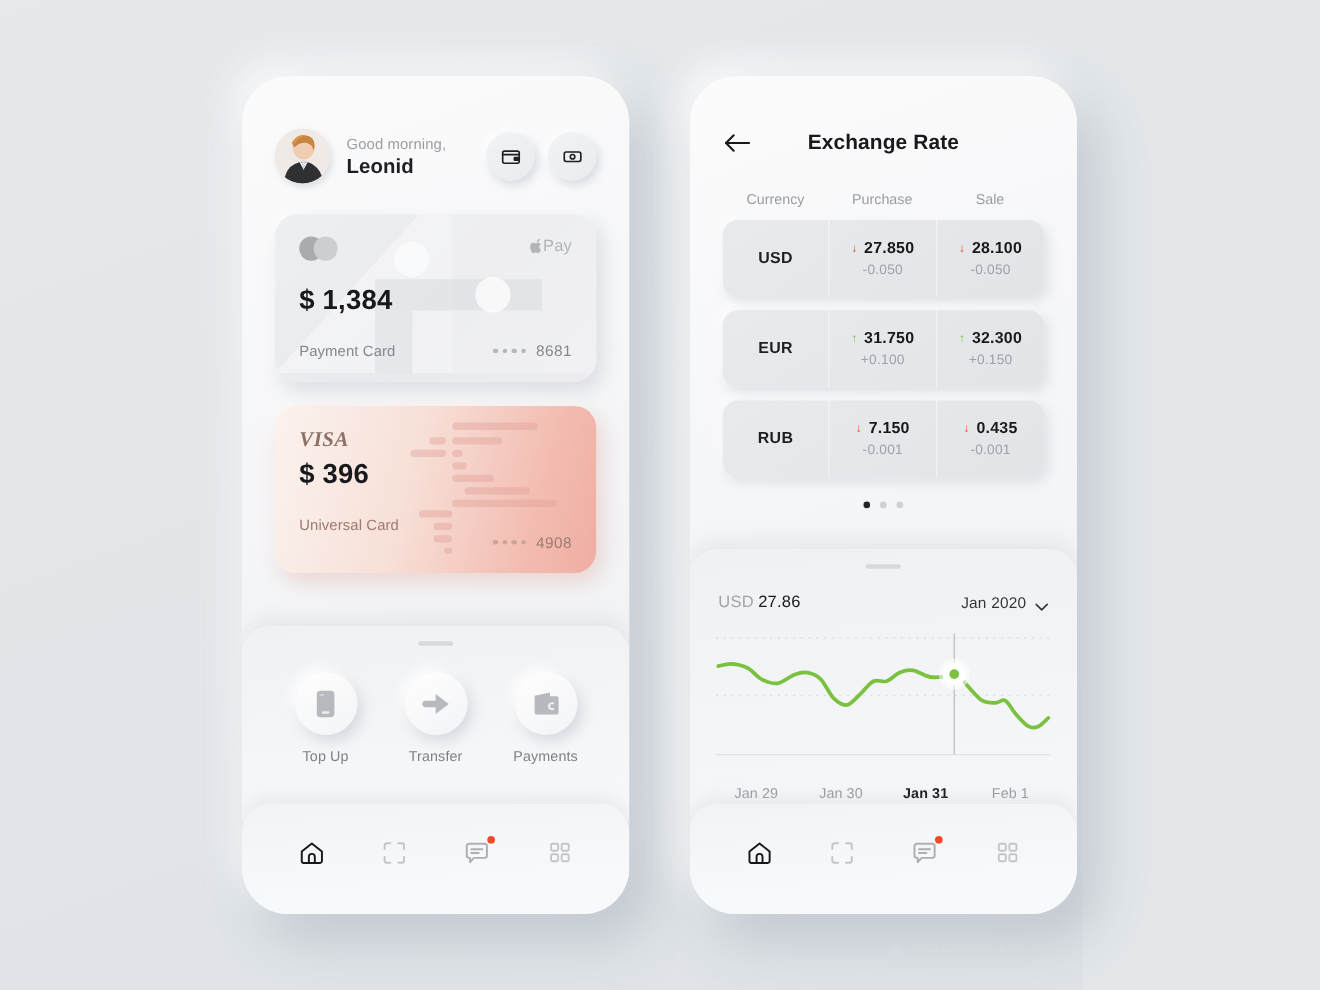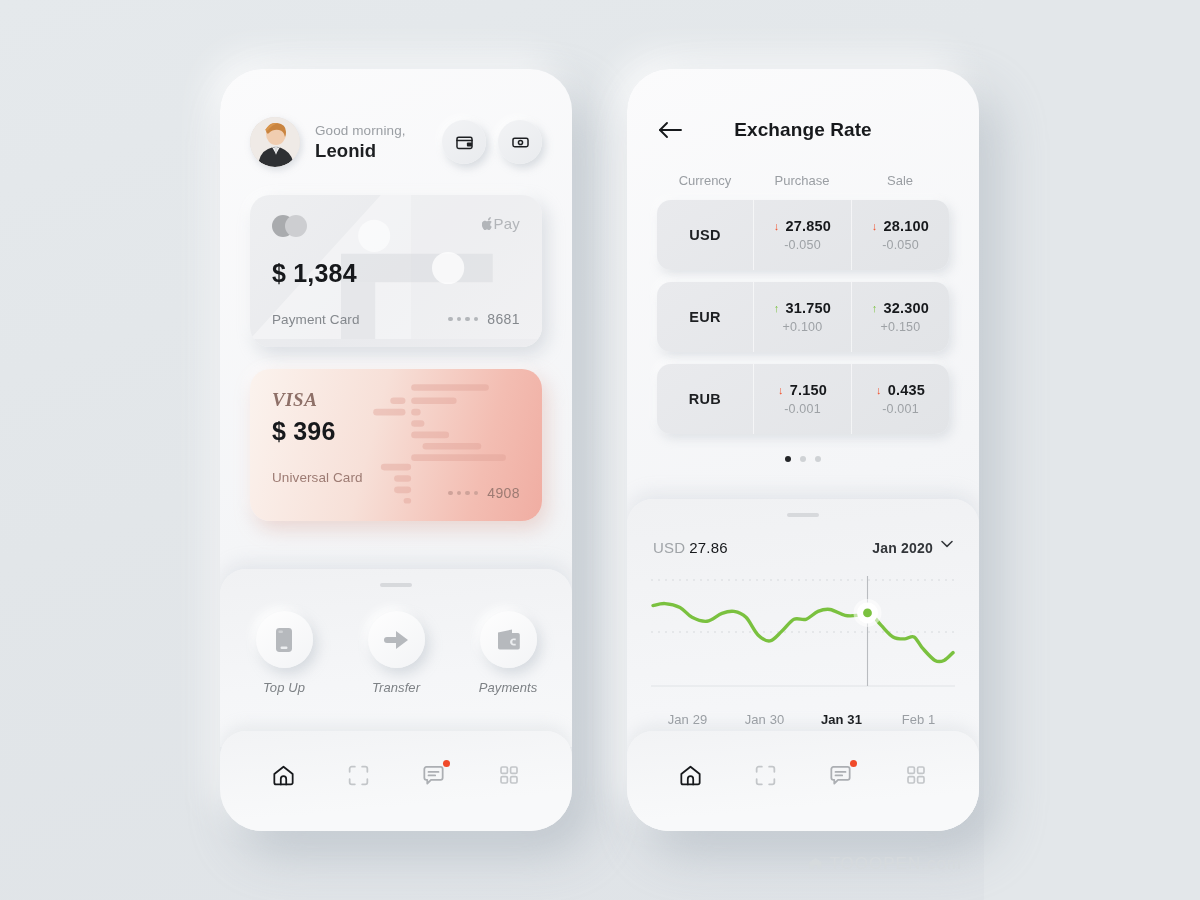"Jan 2020" .chart-month { align-items: flex-start -> flex-end; font-weight: bold -> none }
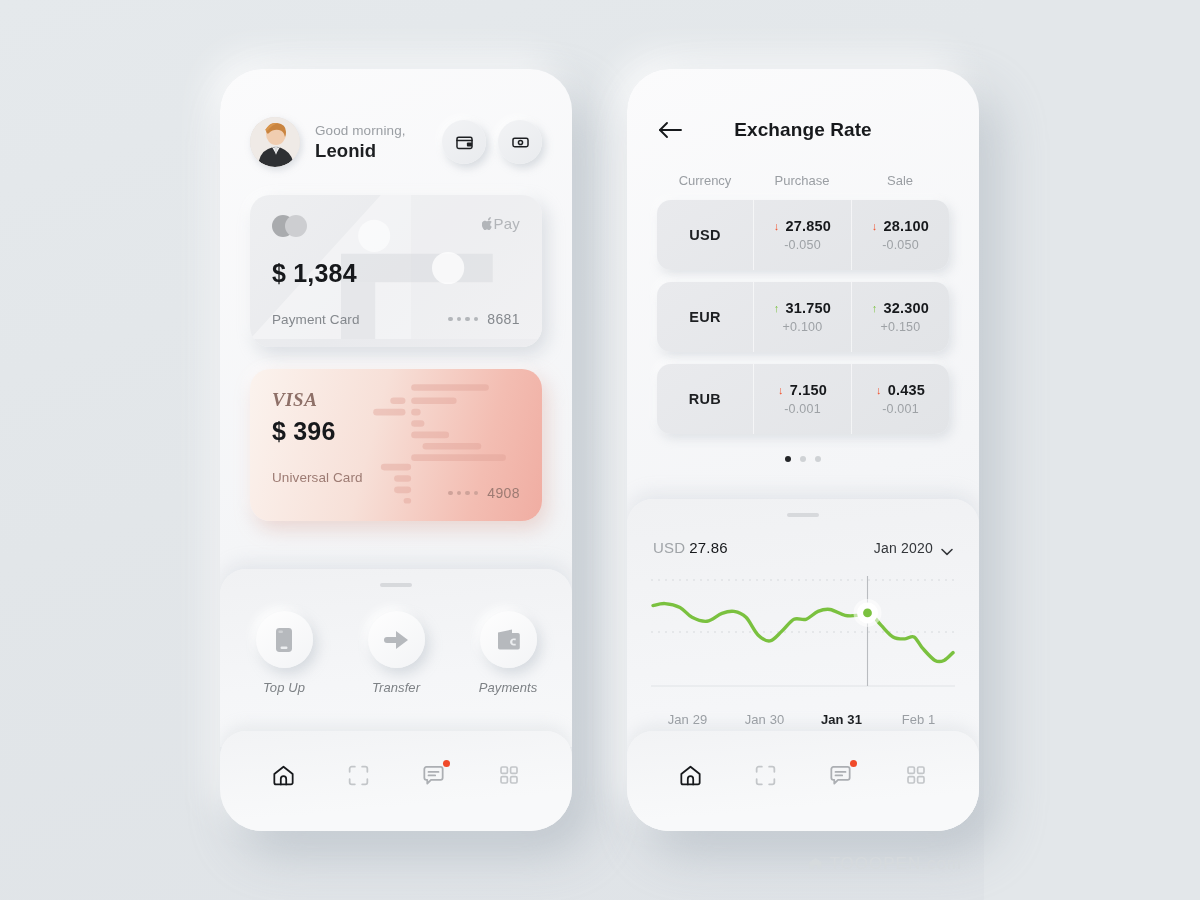"Top Up" .actions-row { font-style: italic -> none; gap: 40px -> 28px }
